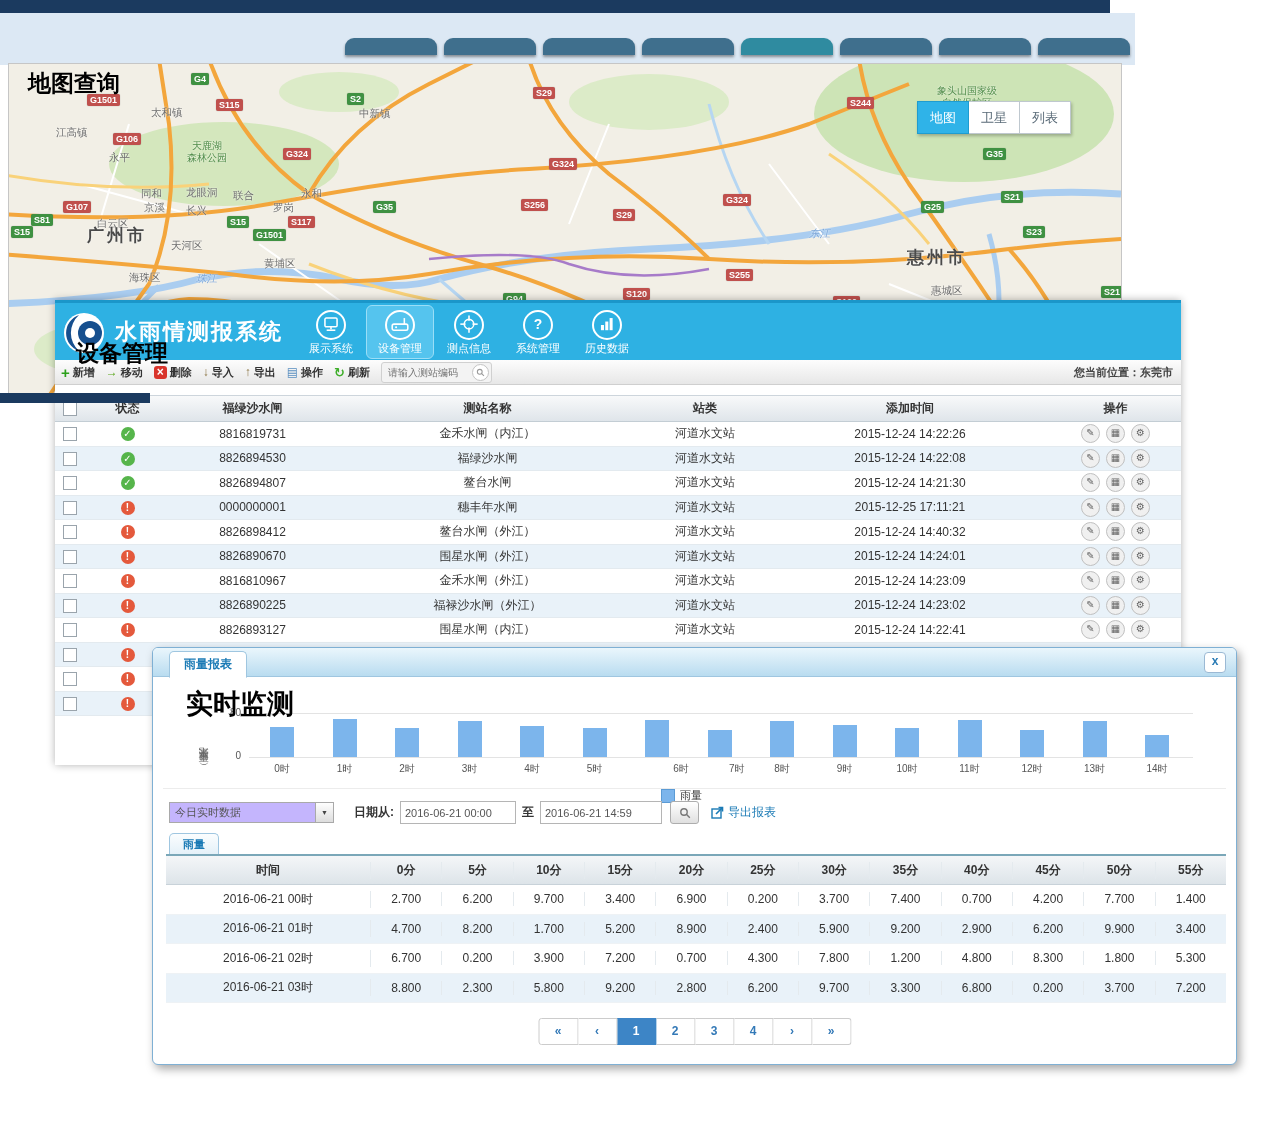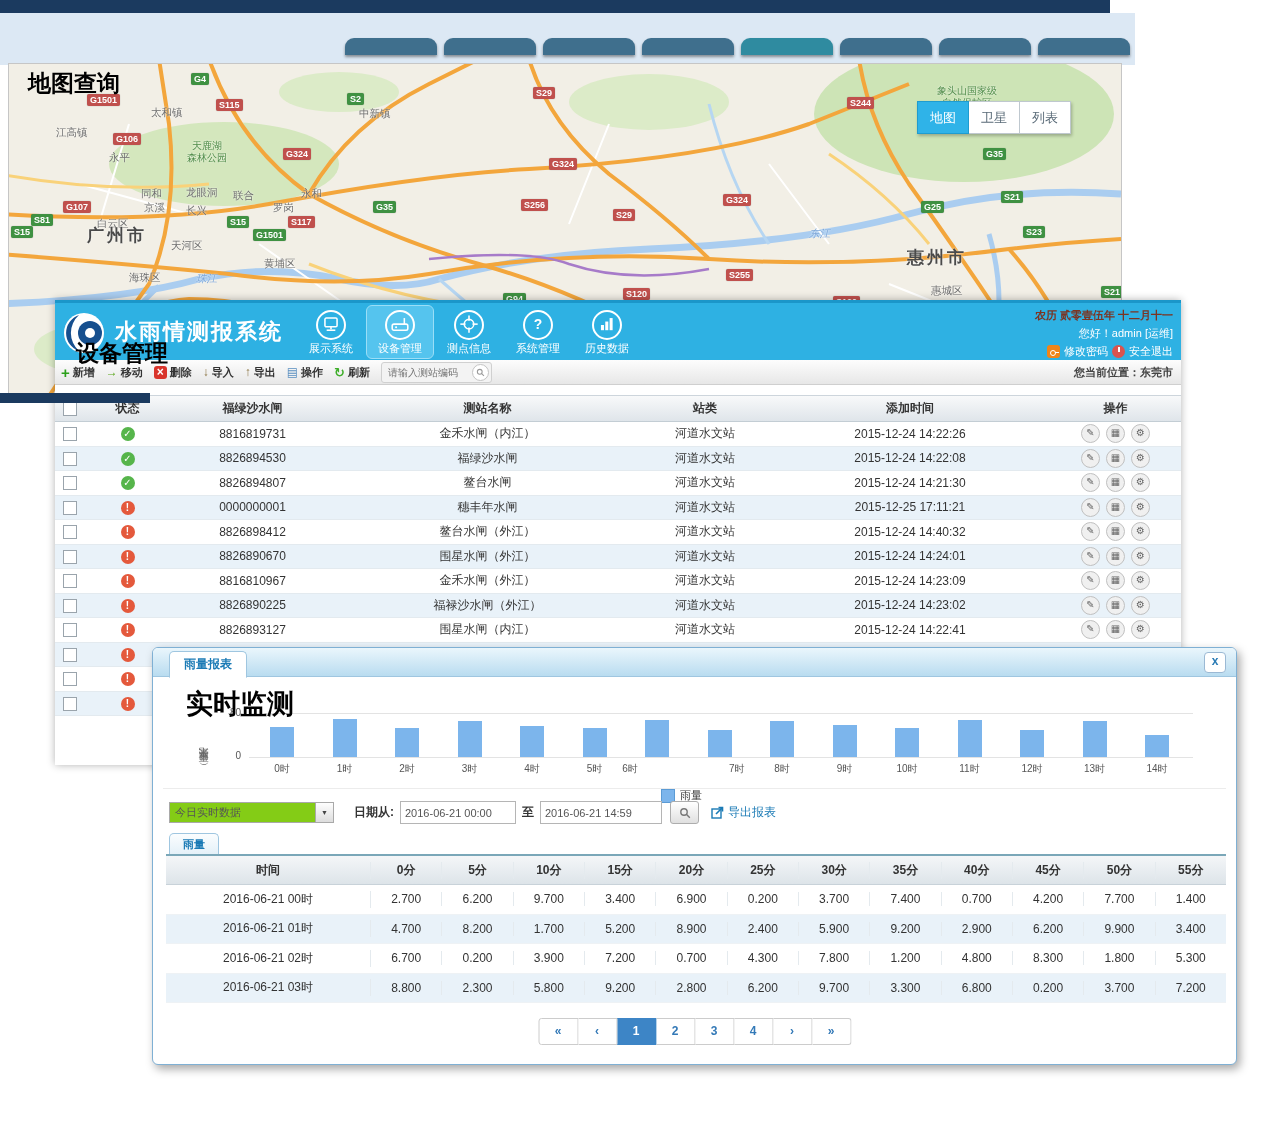"农历 贰零壹伍年 十二月十一" div.header-right { html: <div> <div>农历 贰零壹伍年 十二月十一</div> <div>您好！admin [运维]</div> <div> <span></span> <span>修改密码</span> <span></span> <span>安全退出</span> </div> </div> -> none }
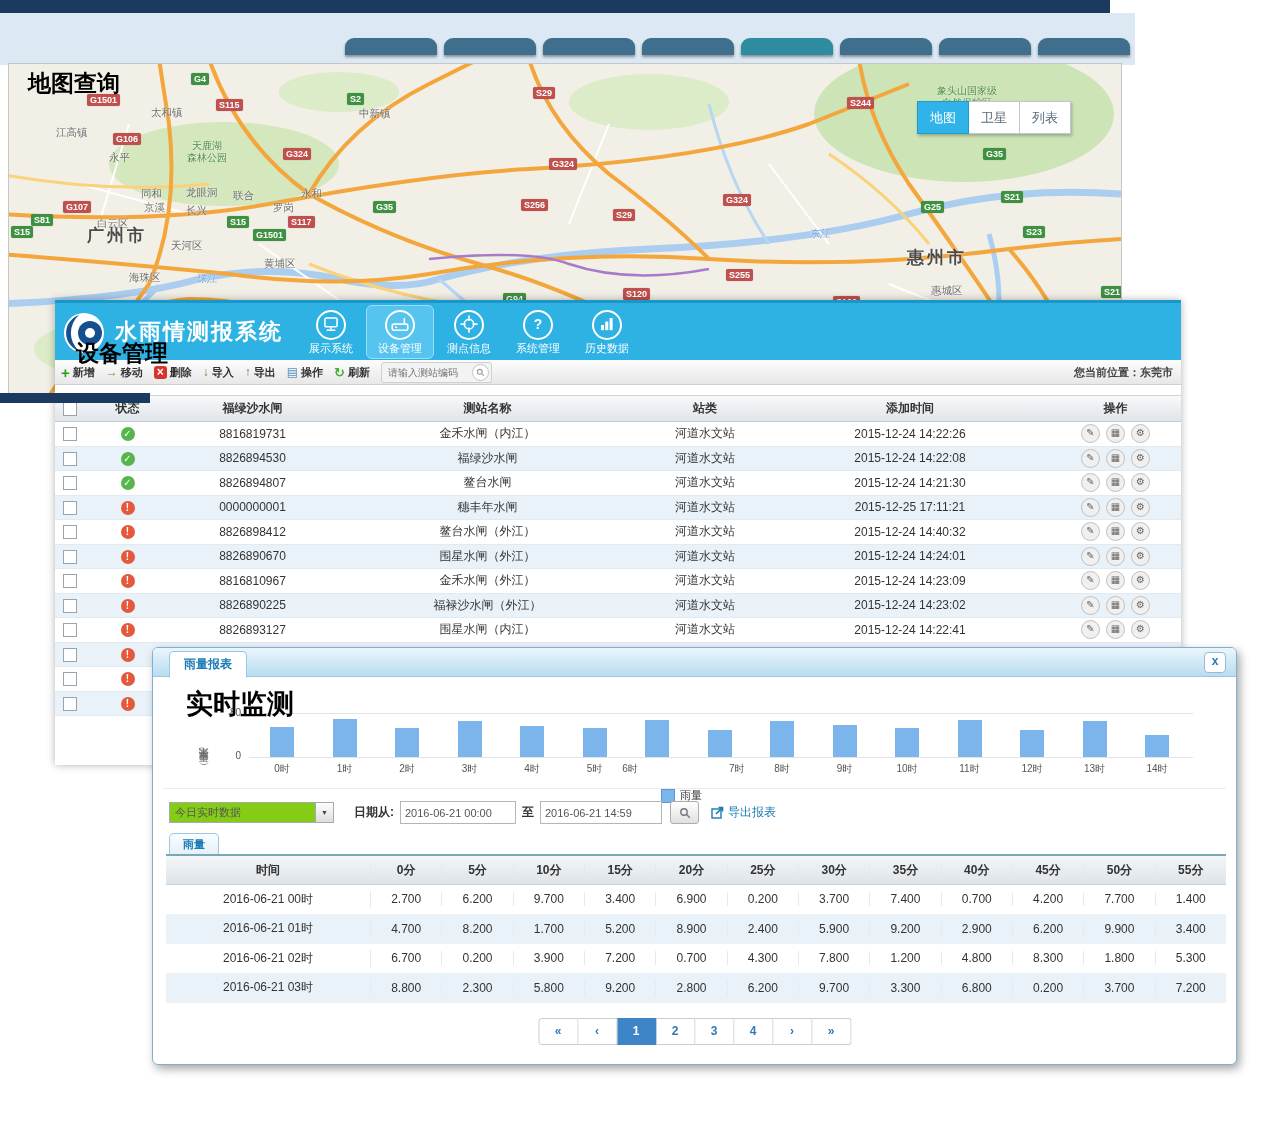"6时" div.xlab { left: 452px -> 503px }
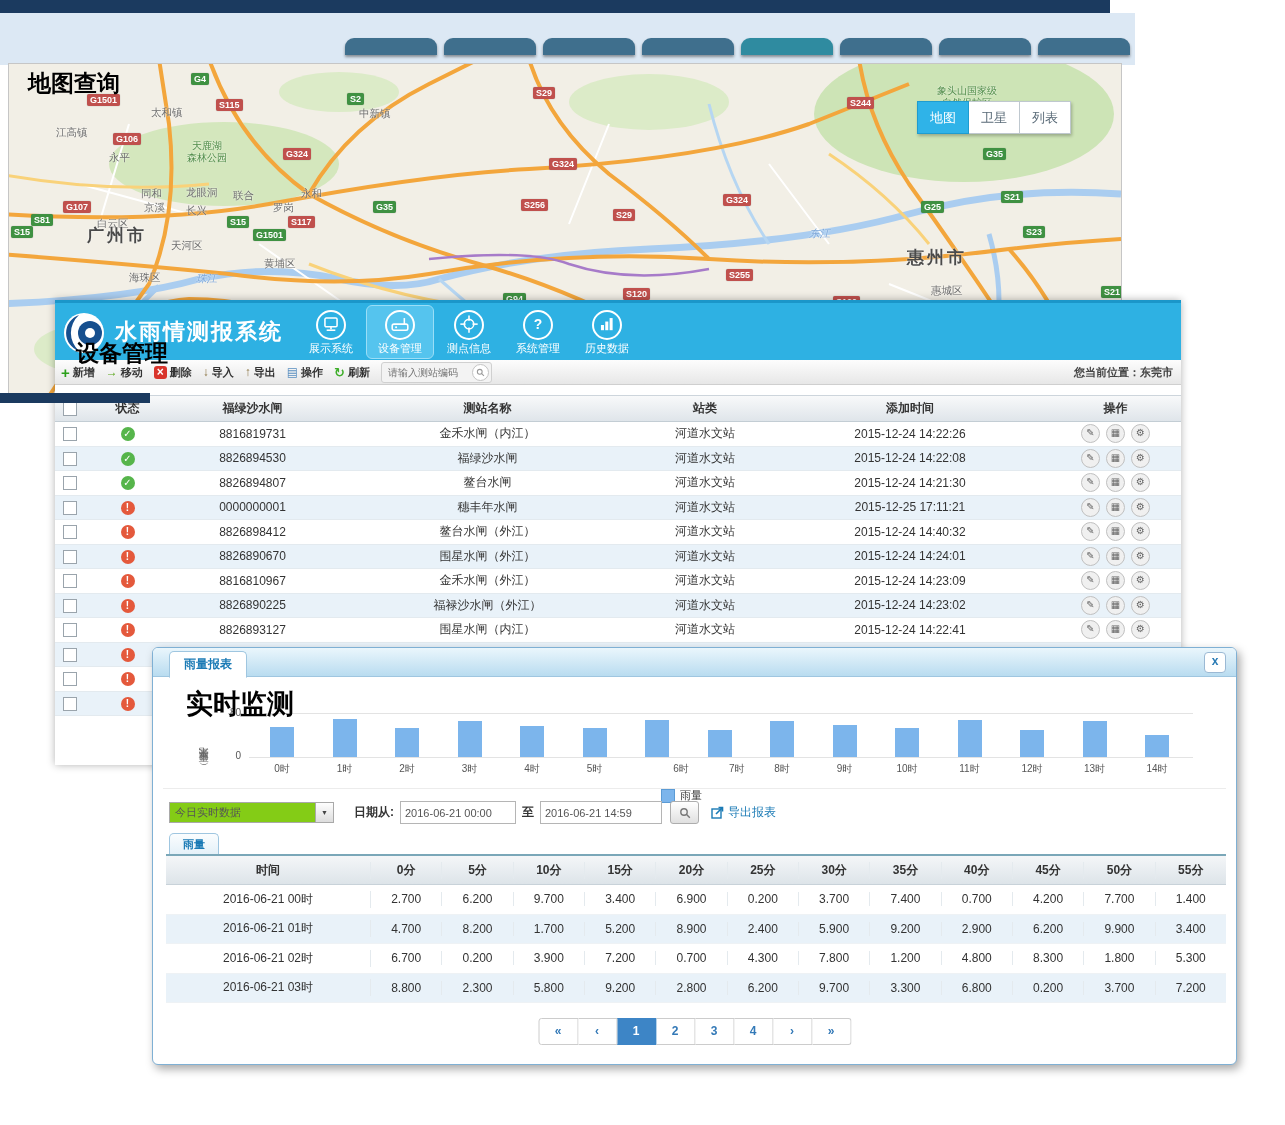"今日实时数据" .selbox { background: #84cc16 -> #c4b5fd }
